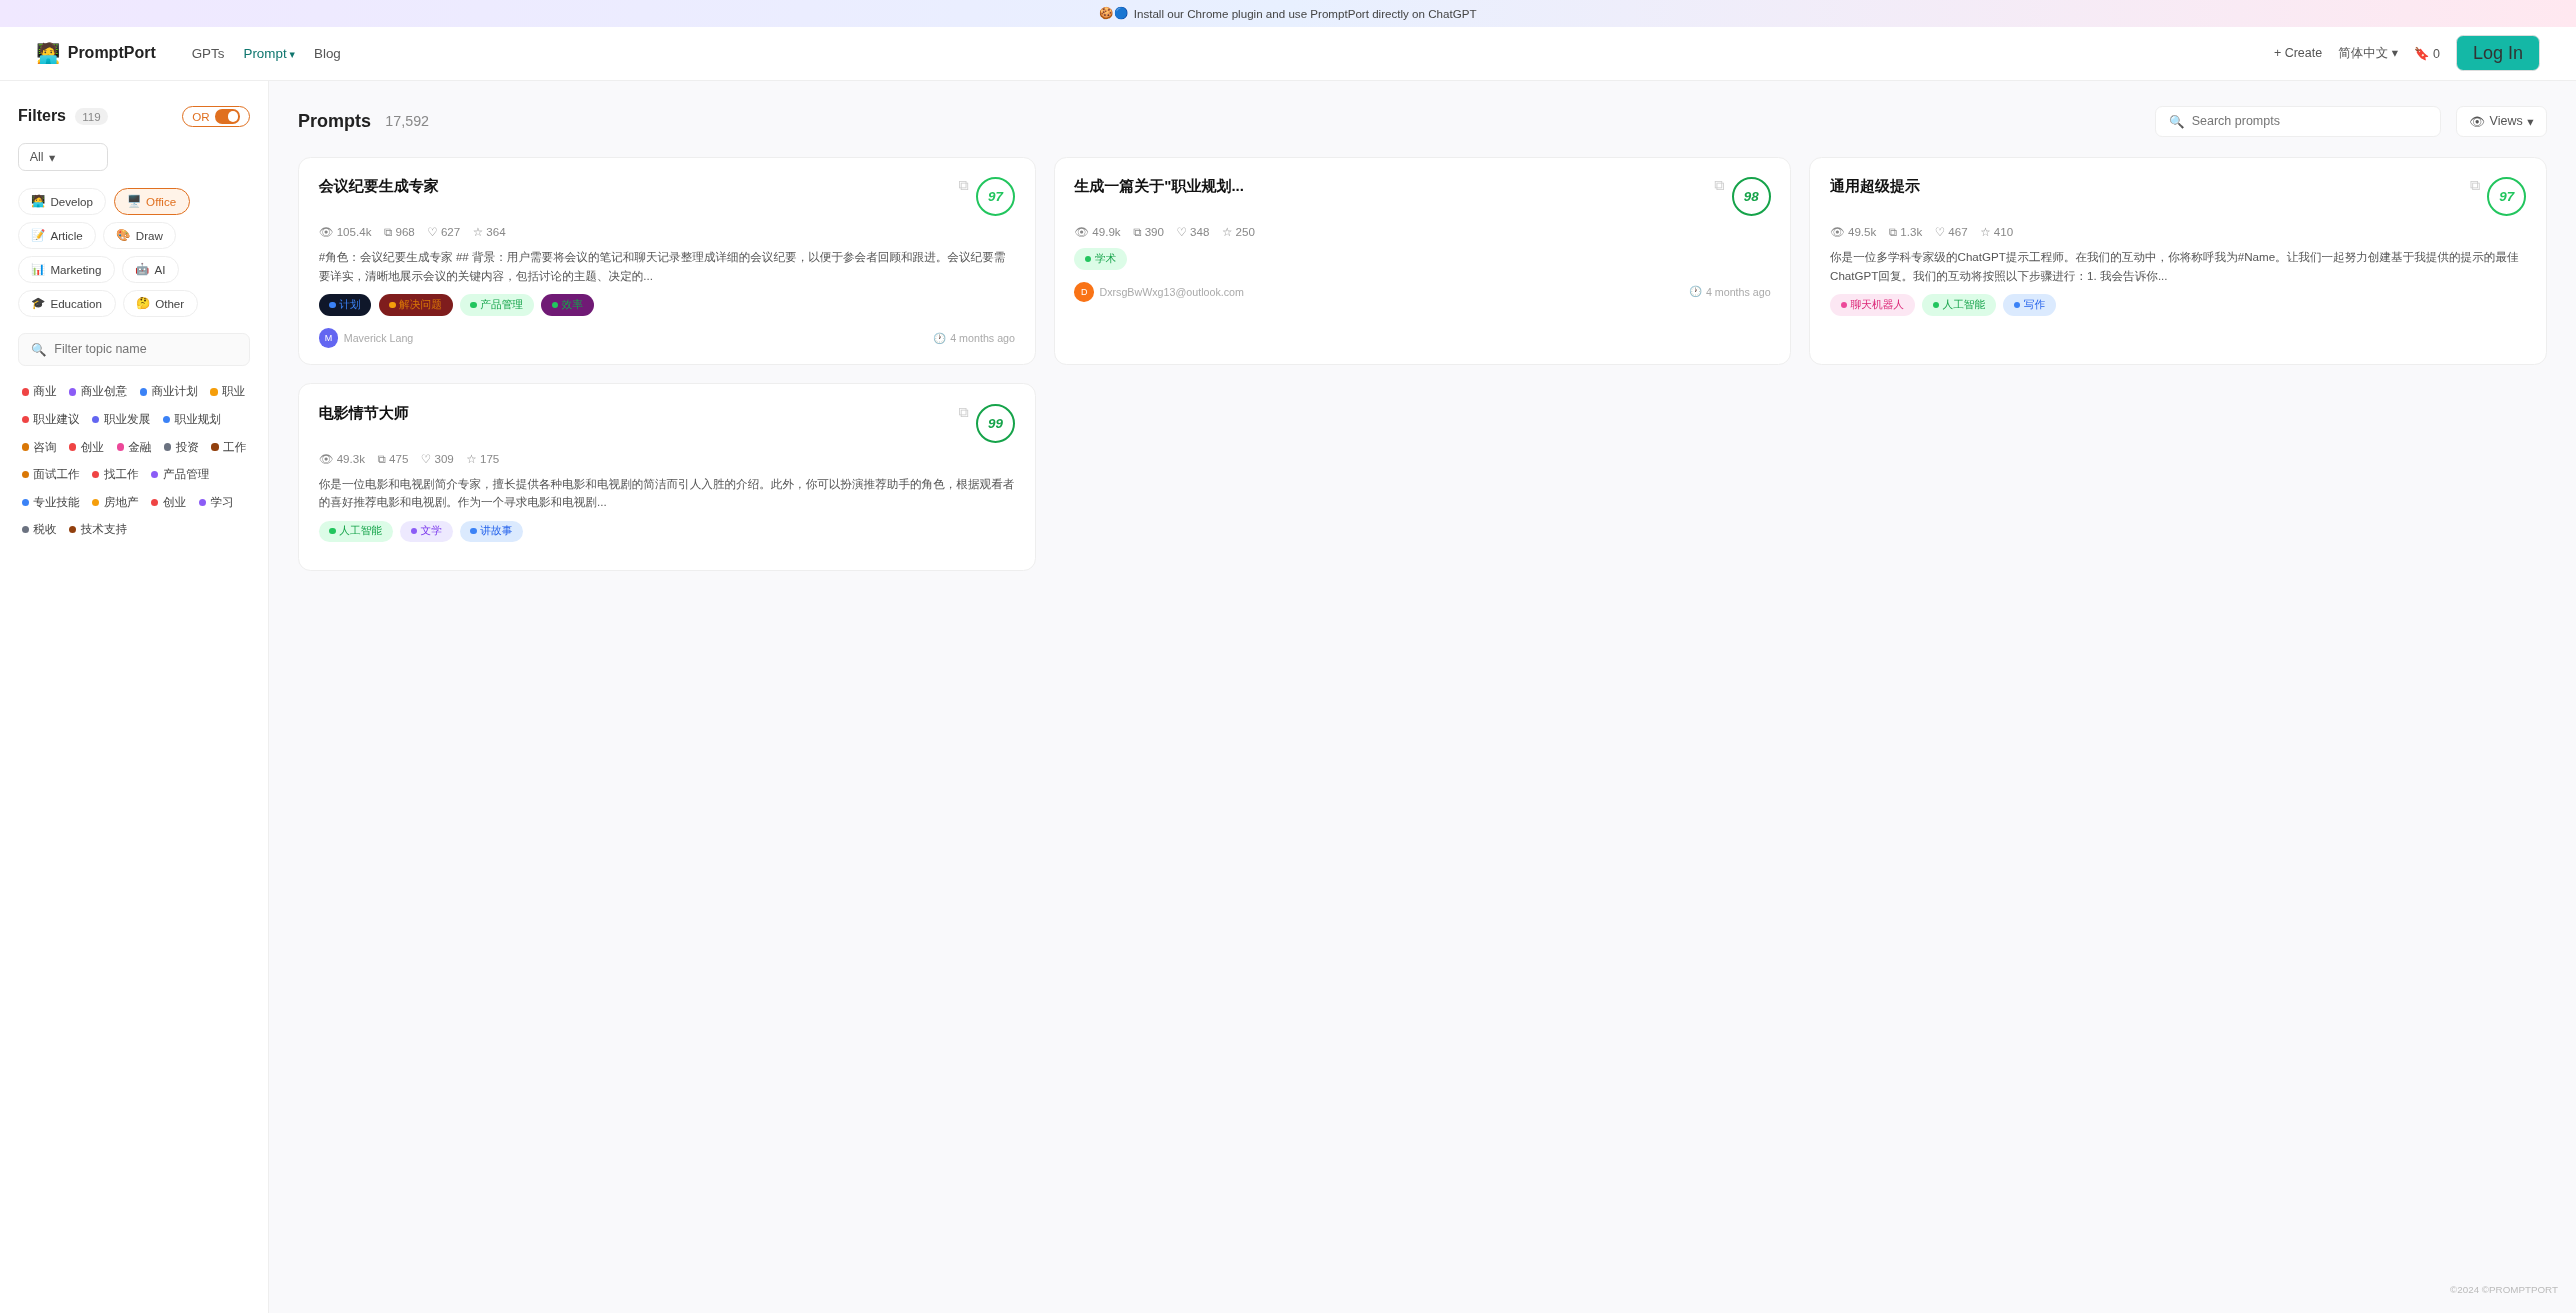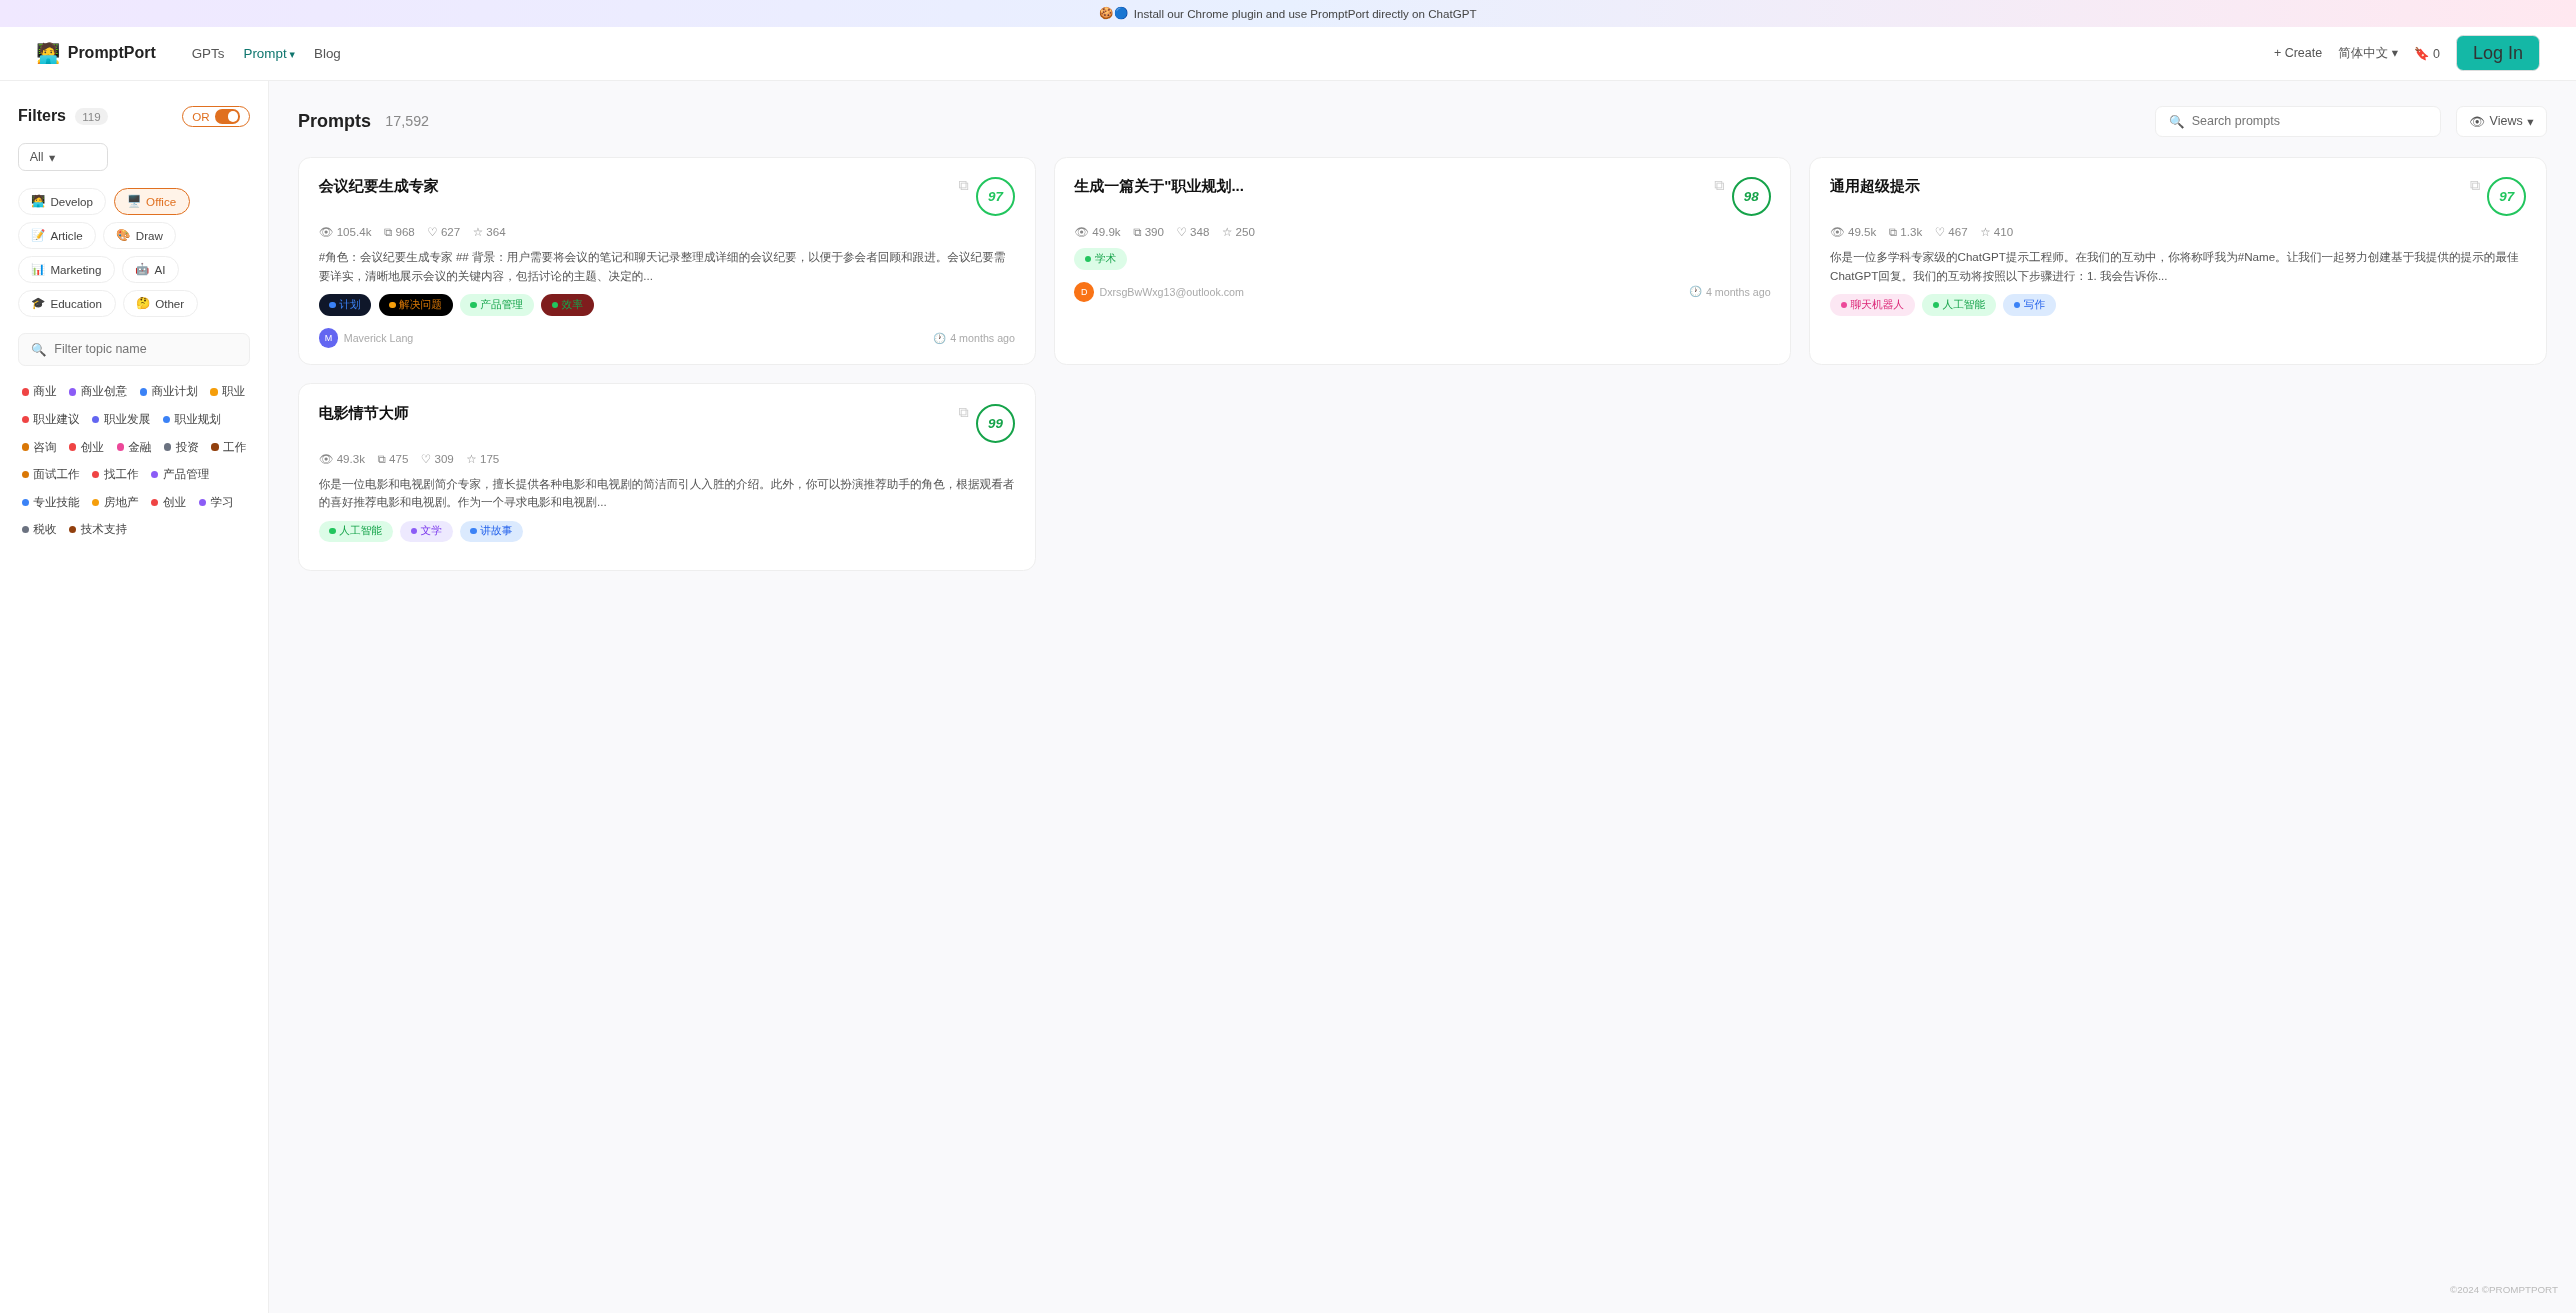"解决问题" span.card-tag { background: #000000 -> #7f1d1d }
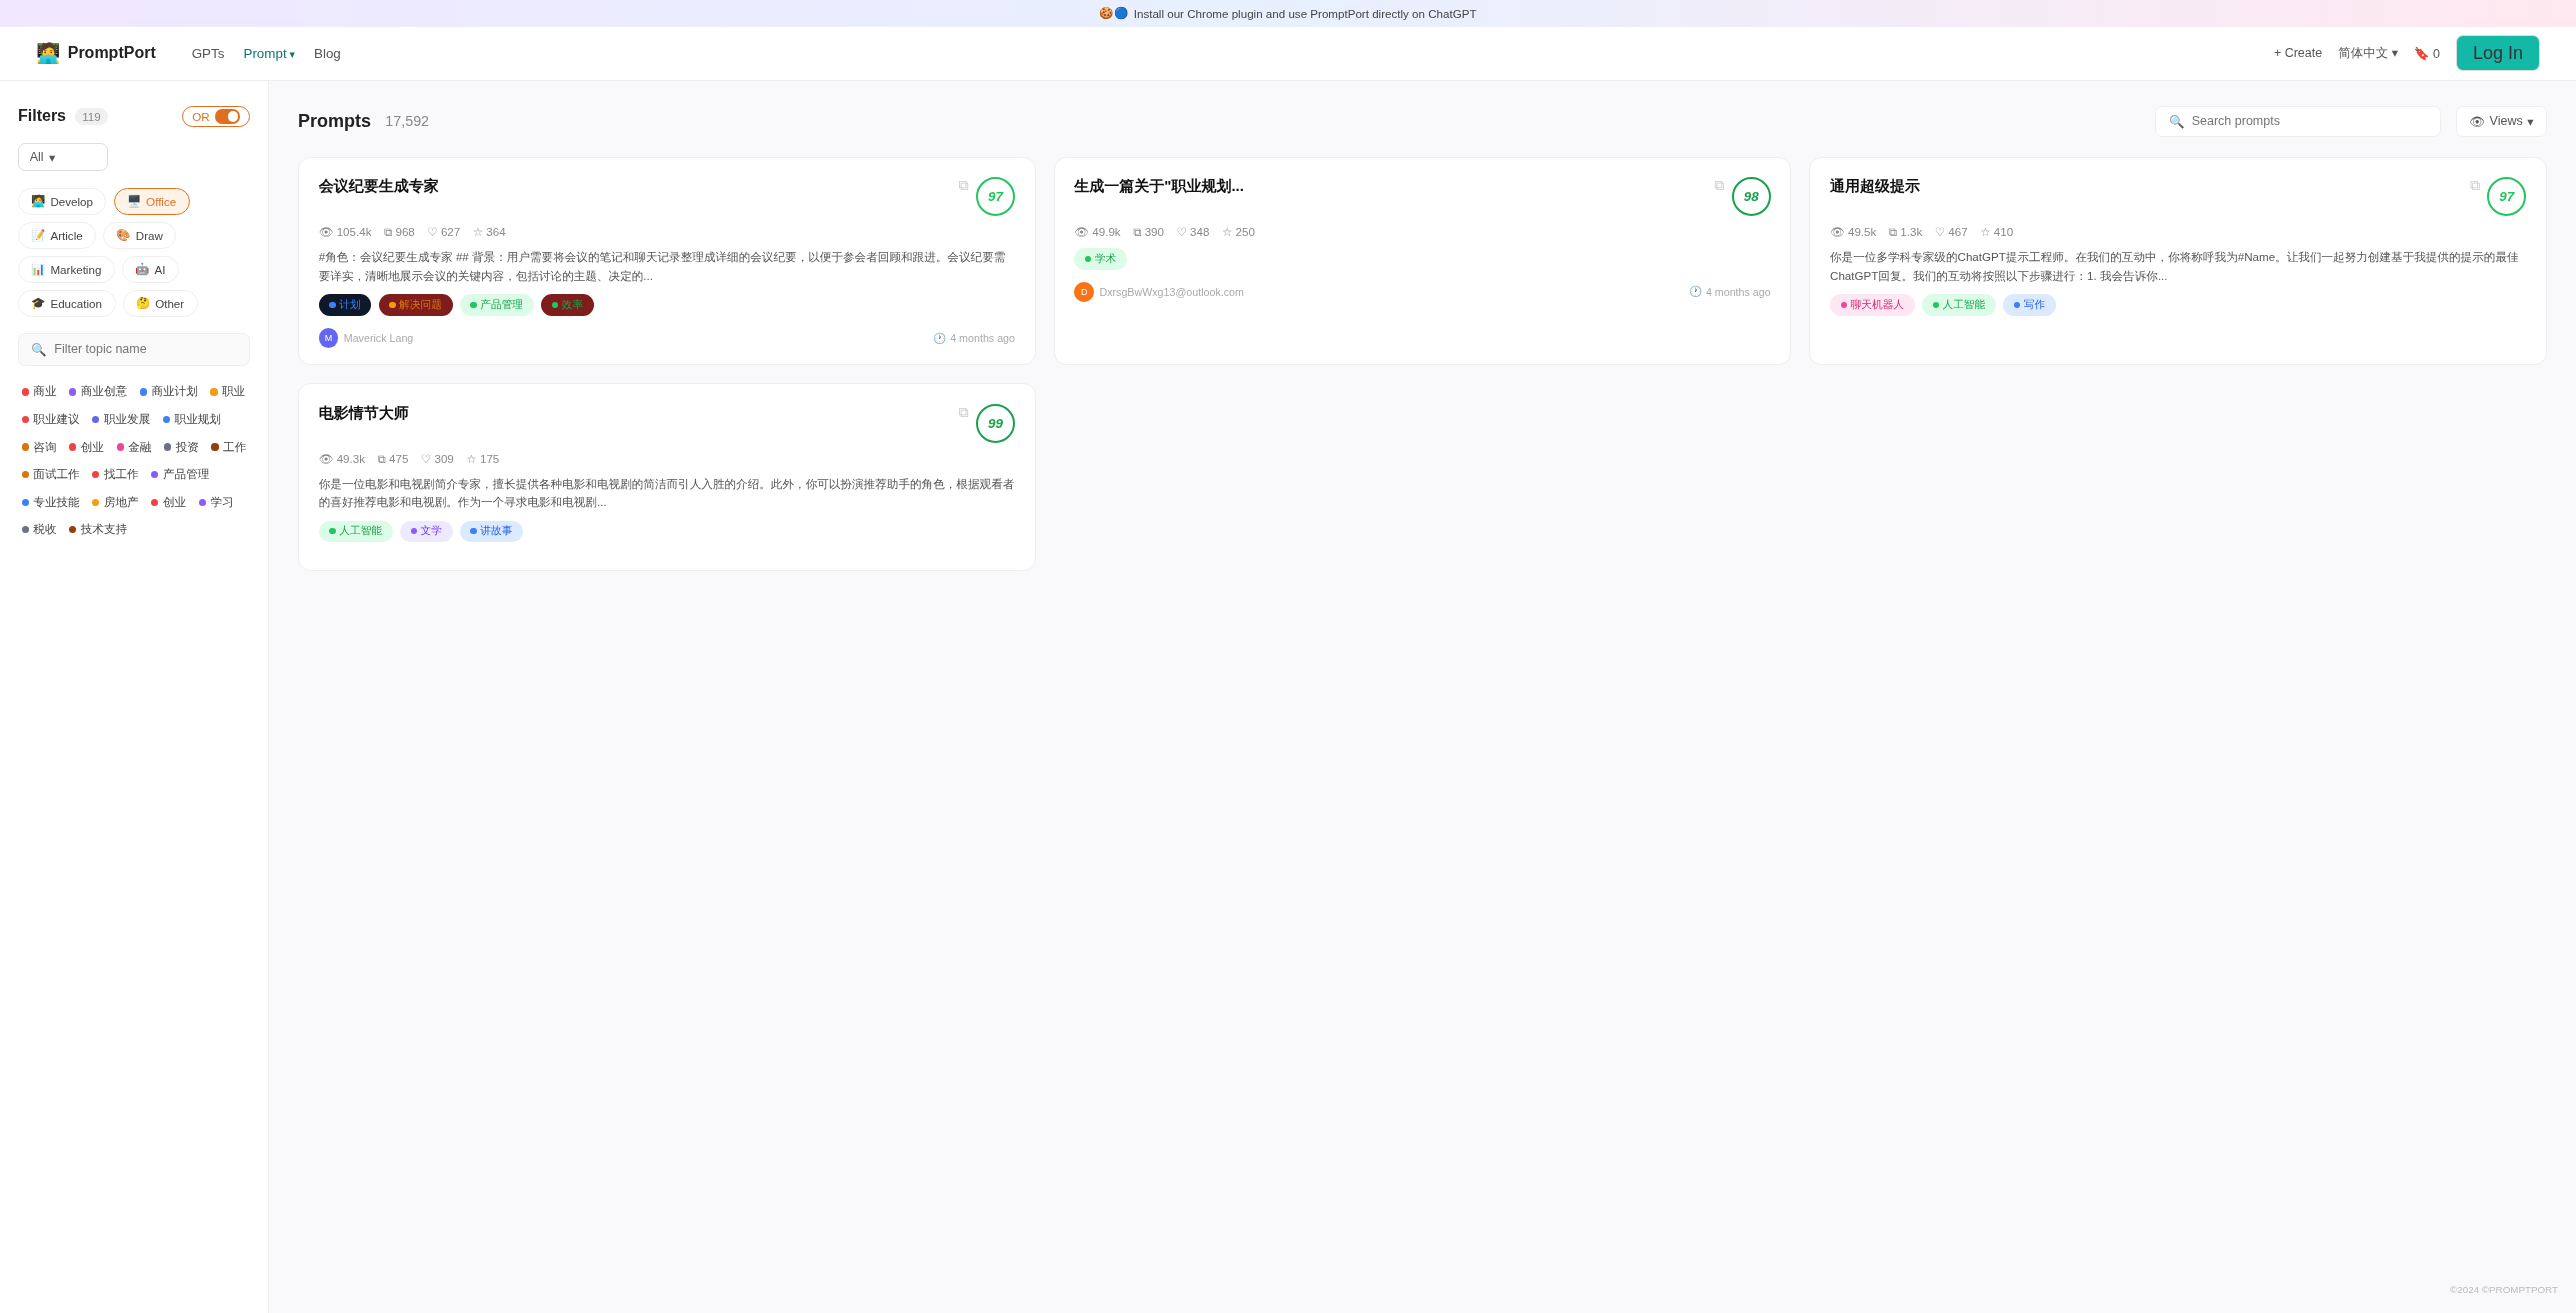"效率" span.card-tag { background: #7f1d1d -> #701a75 }
